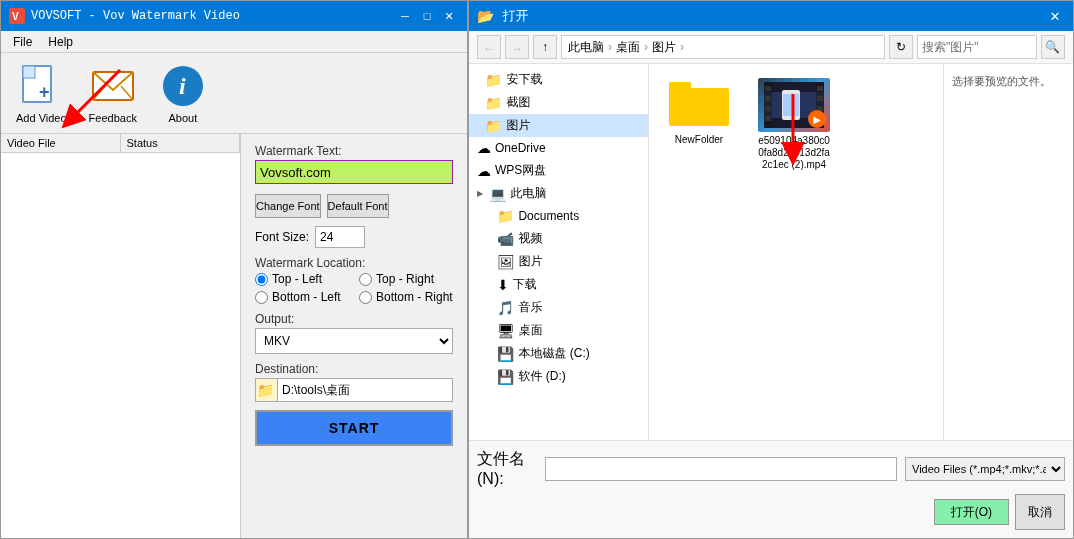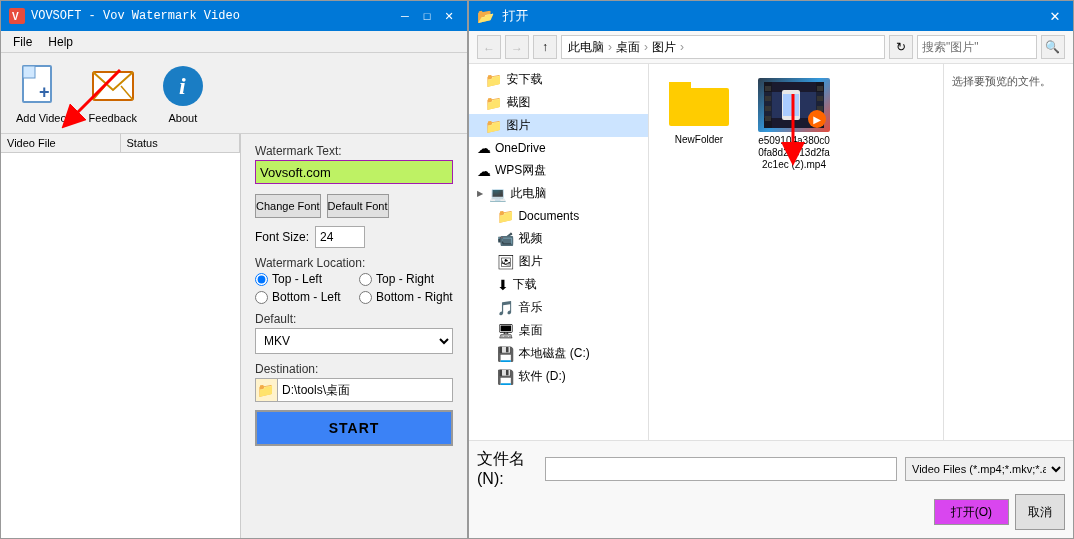"Default:" div.section-label { text: Default -> Output }
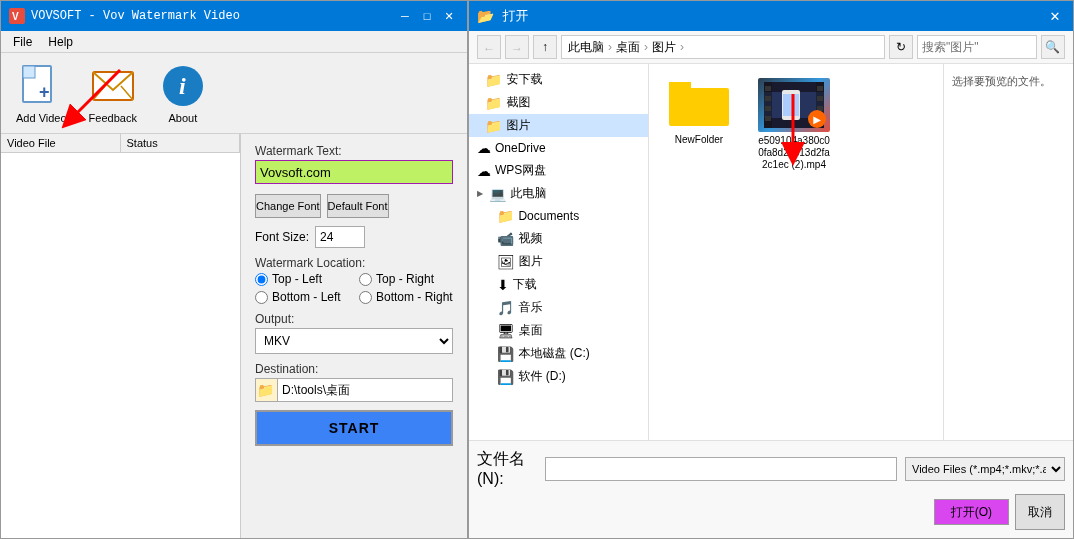"打开(O)" .open-btn { background: #d946ef -> #86efac }
